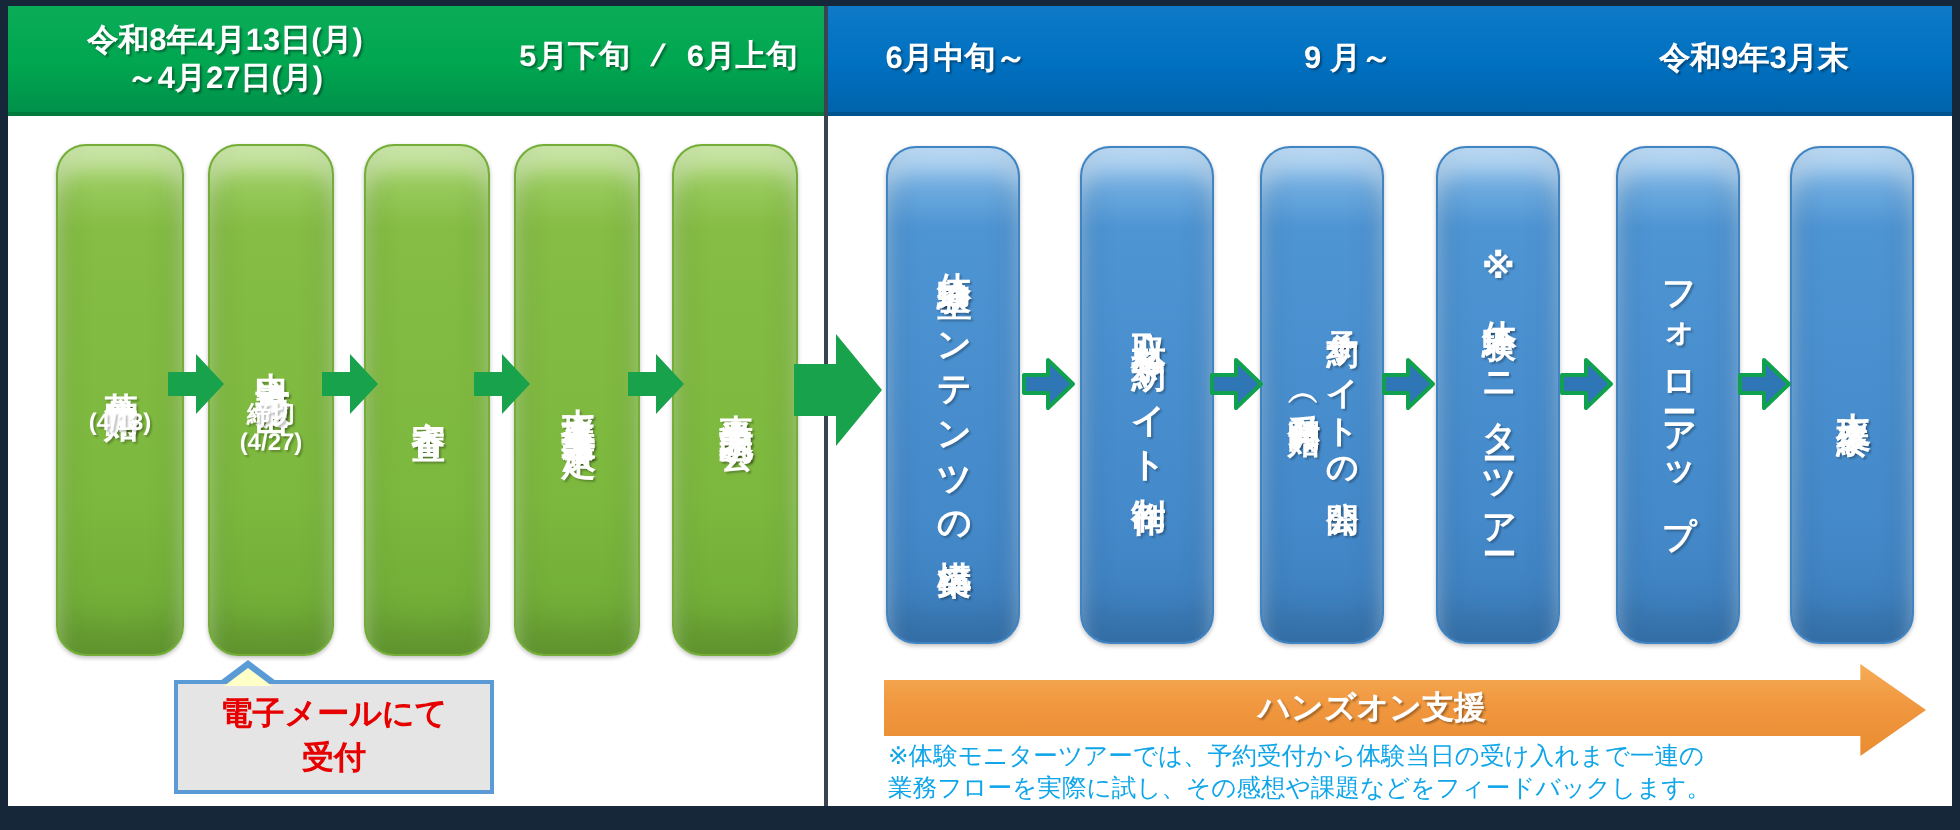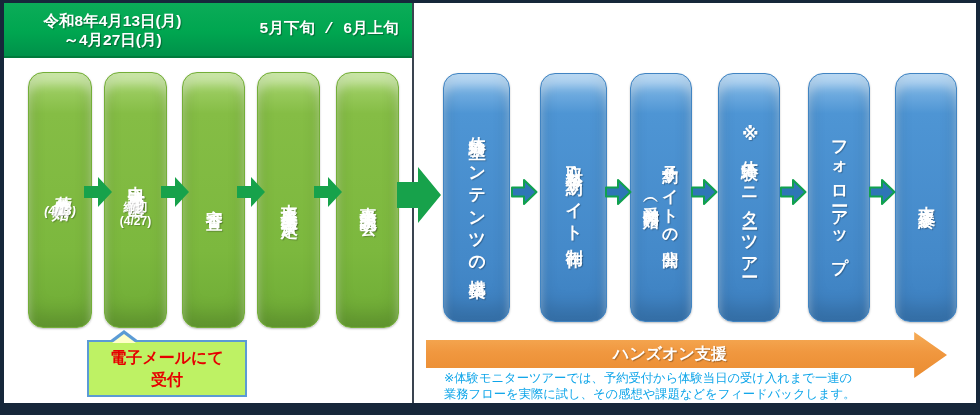"6月中旬～" div.hdr { html: none -> <div> <div>6月中旬～</div> <div>9 月～</div> <div>令和9年3月末</div> </div> }
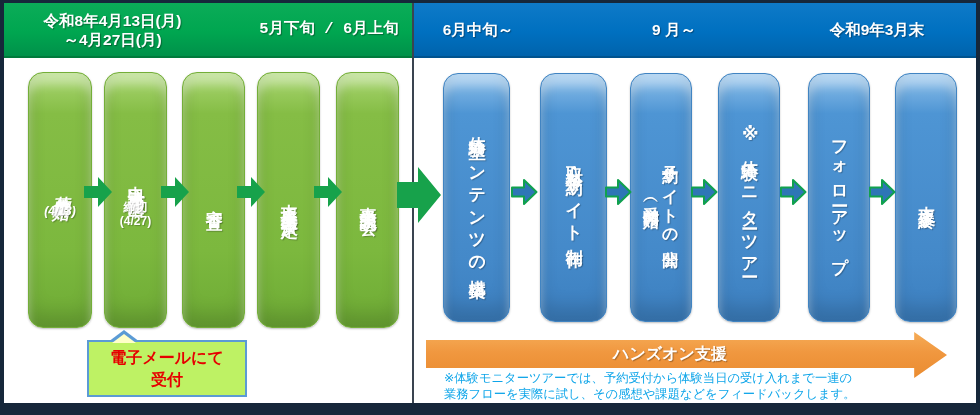"(4/13)" div.pbox { font-style: italic -> none }
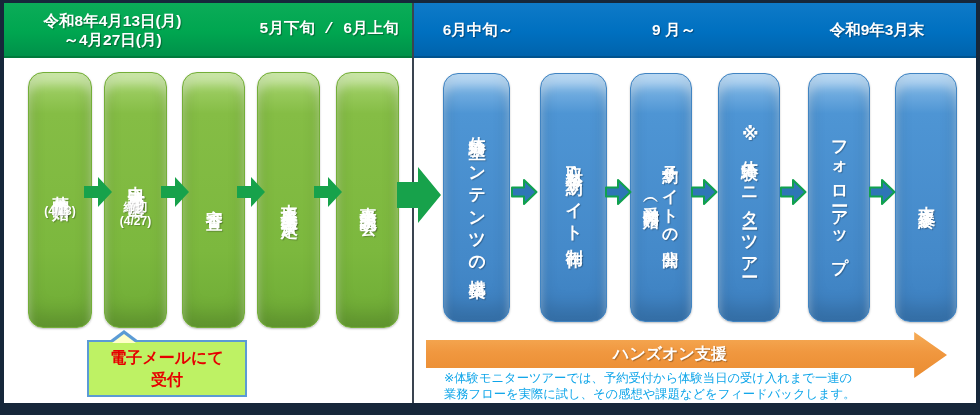"電子メールにて" .callout { background: #bef264 -> #e5e5e5 }
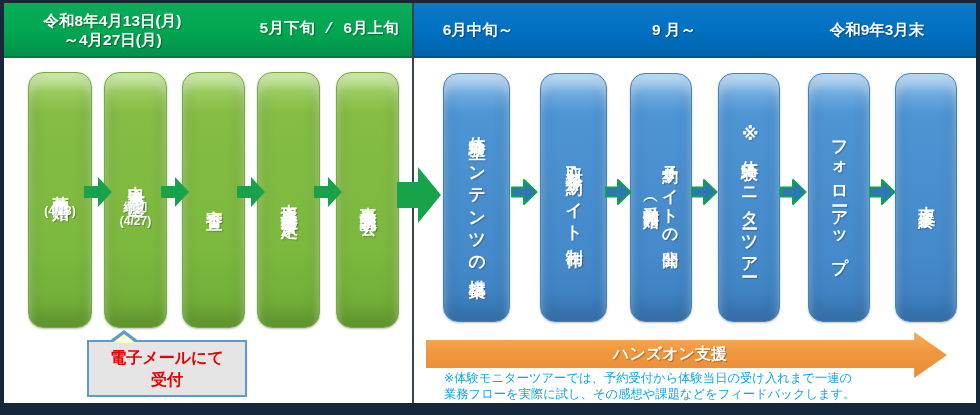"ハンズオン支援" .banner { left: 426px -> 442px }
